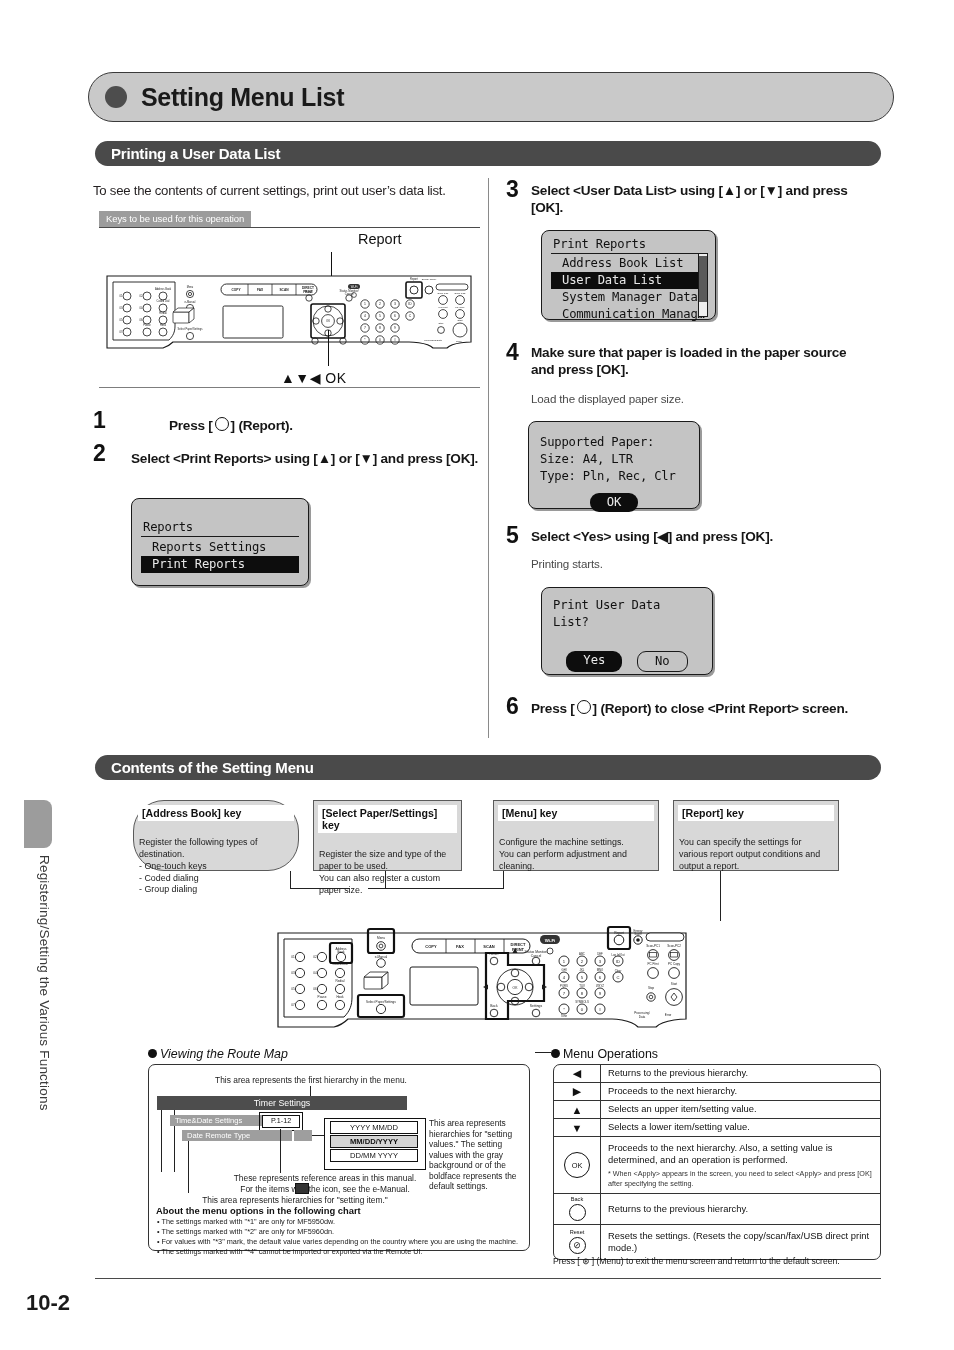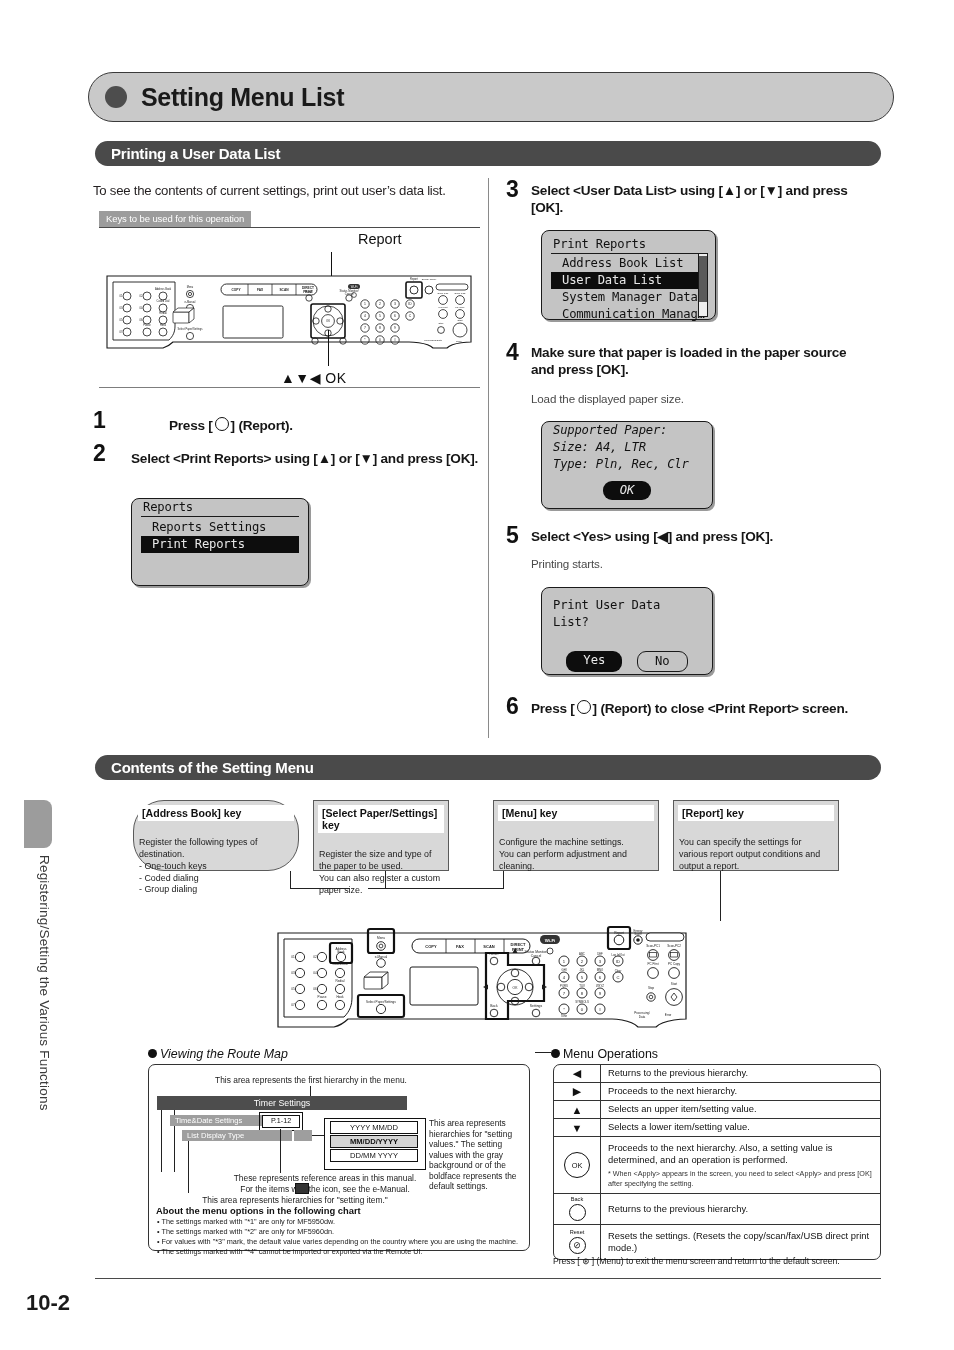"Supported Paper:" div.lcd { font-style: italic -> none; left: 541px -> 528px; padding-top: 0 -> 12px }
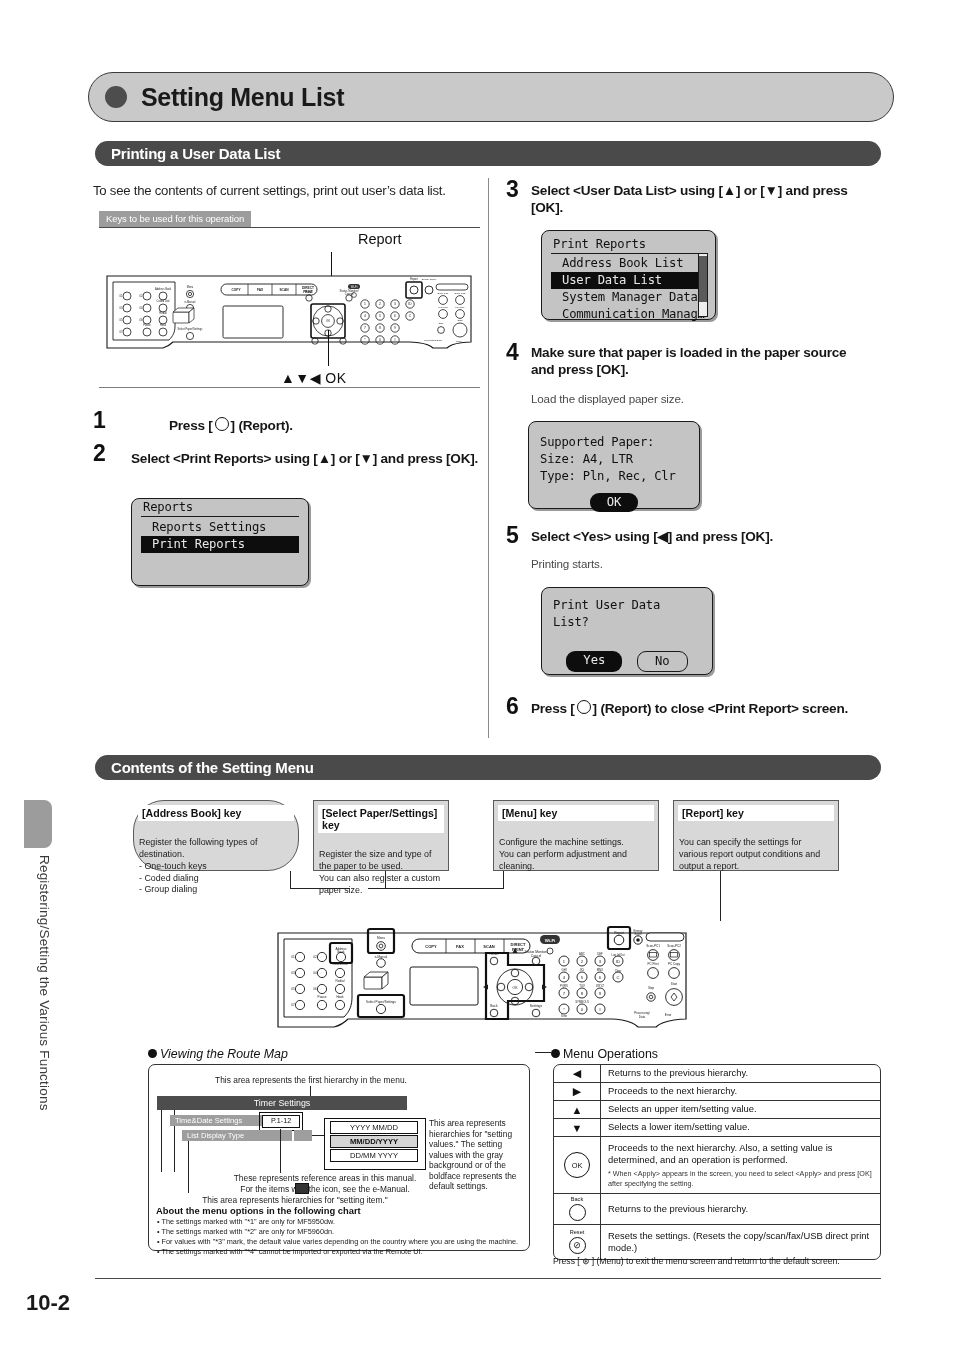"Reports" div.lcd { padding-top: 0 -> 20px }
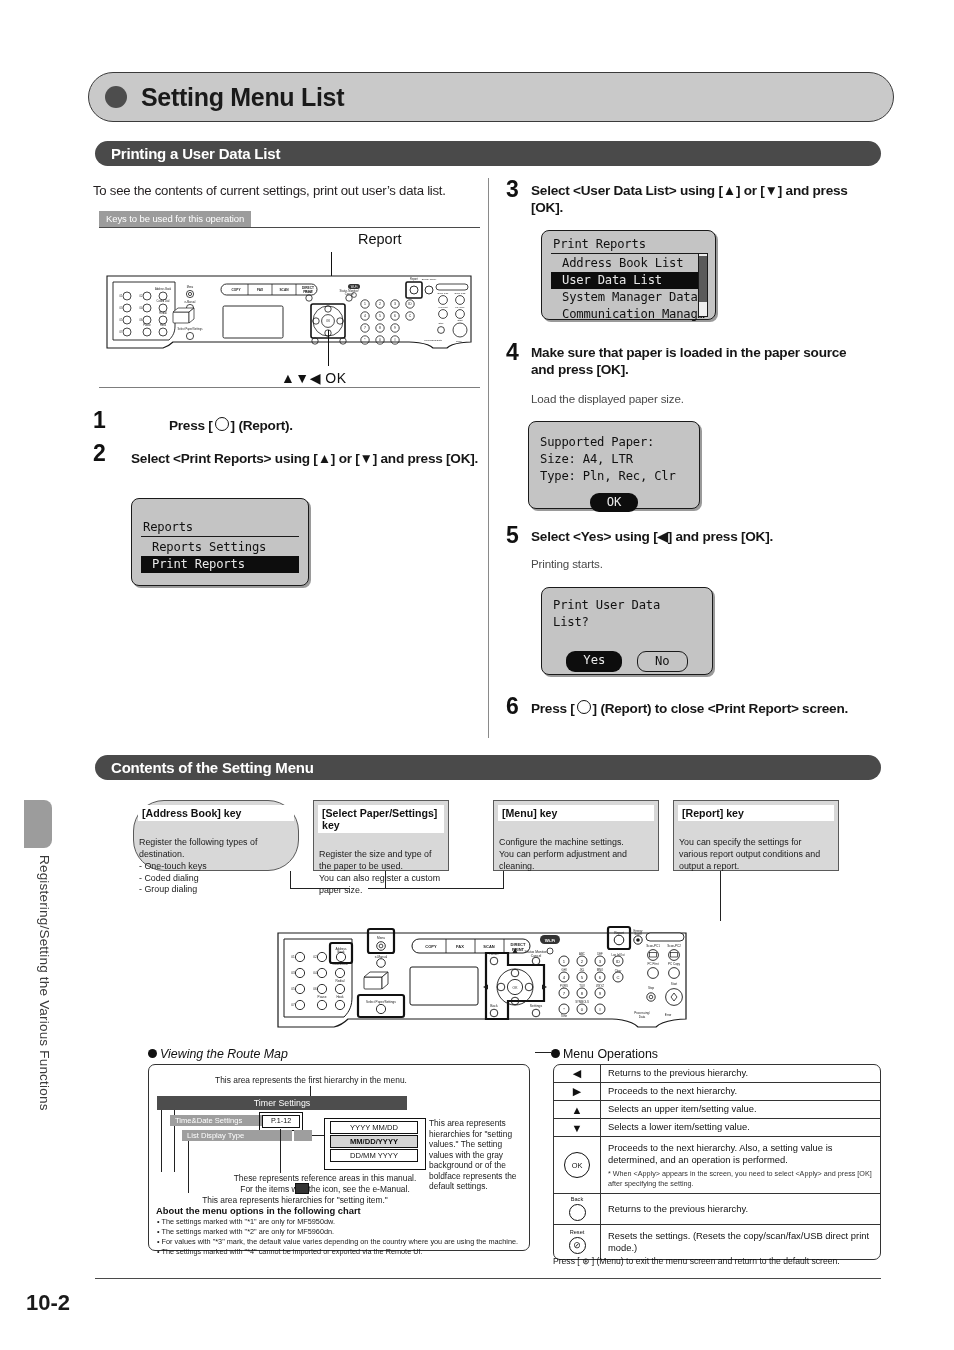"[Select Paper/Settings] key" div.callout-box { width: 136px -> 149px }
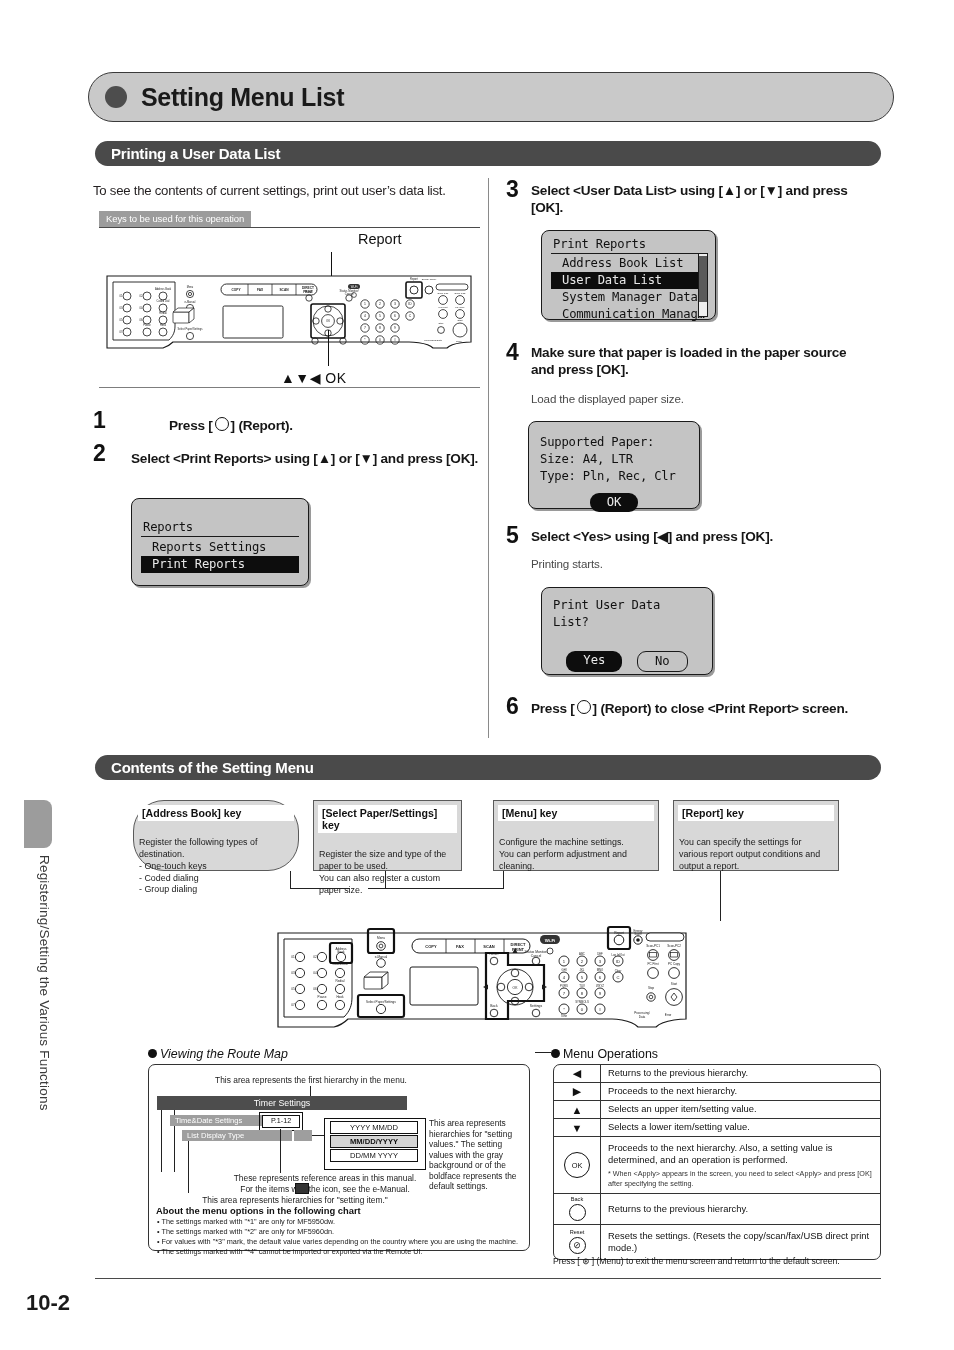"List Display Type" div.rm-bar-gray { text: List Display -> Date Remote }
